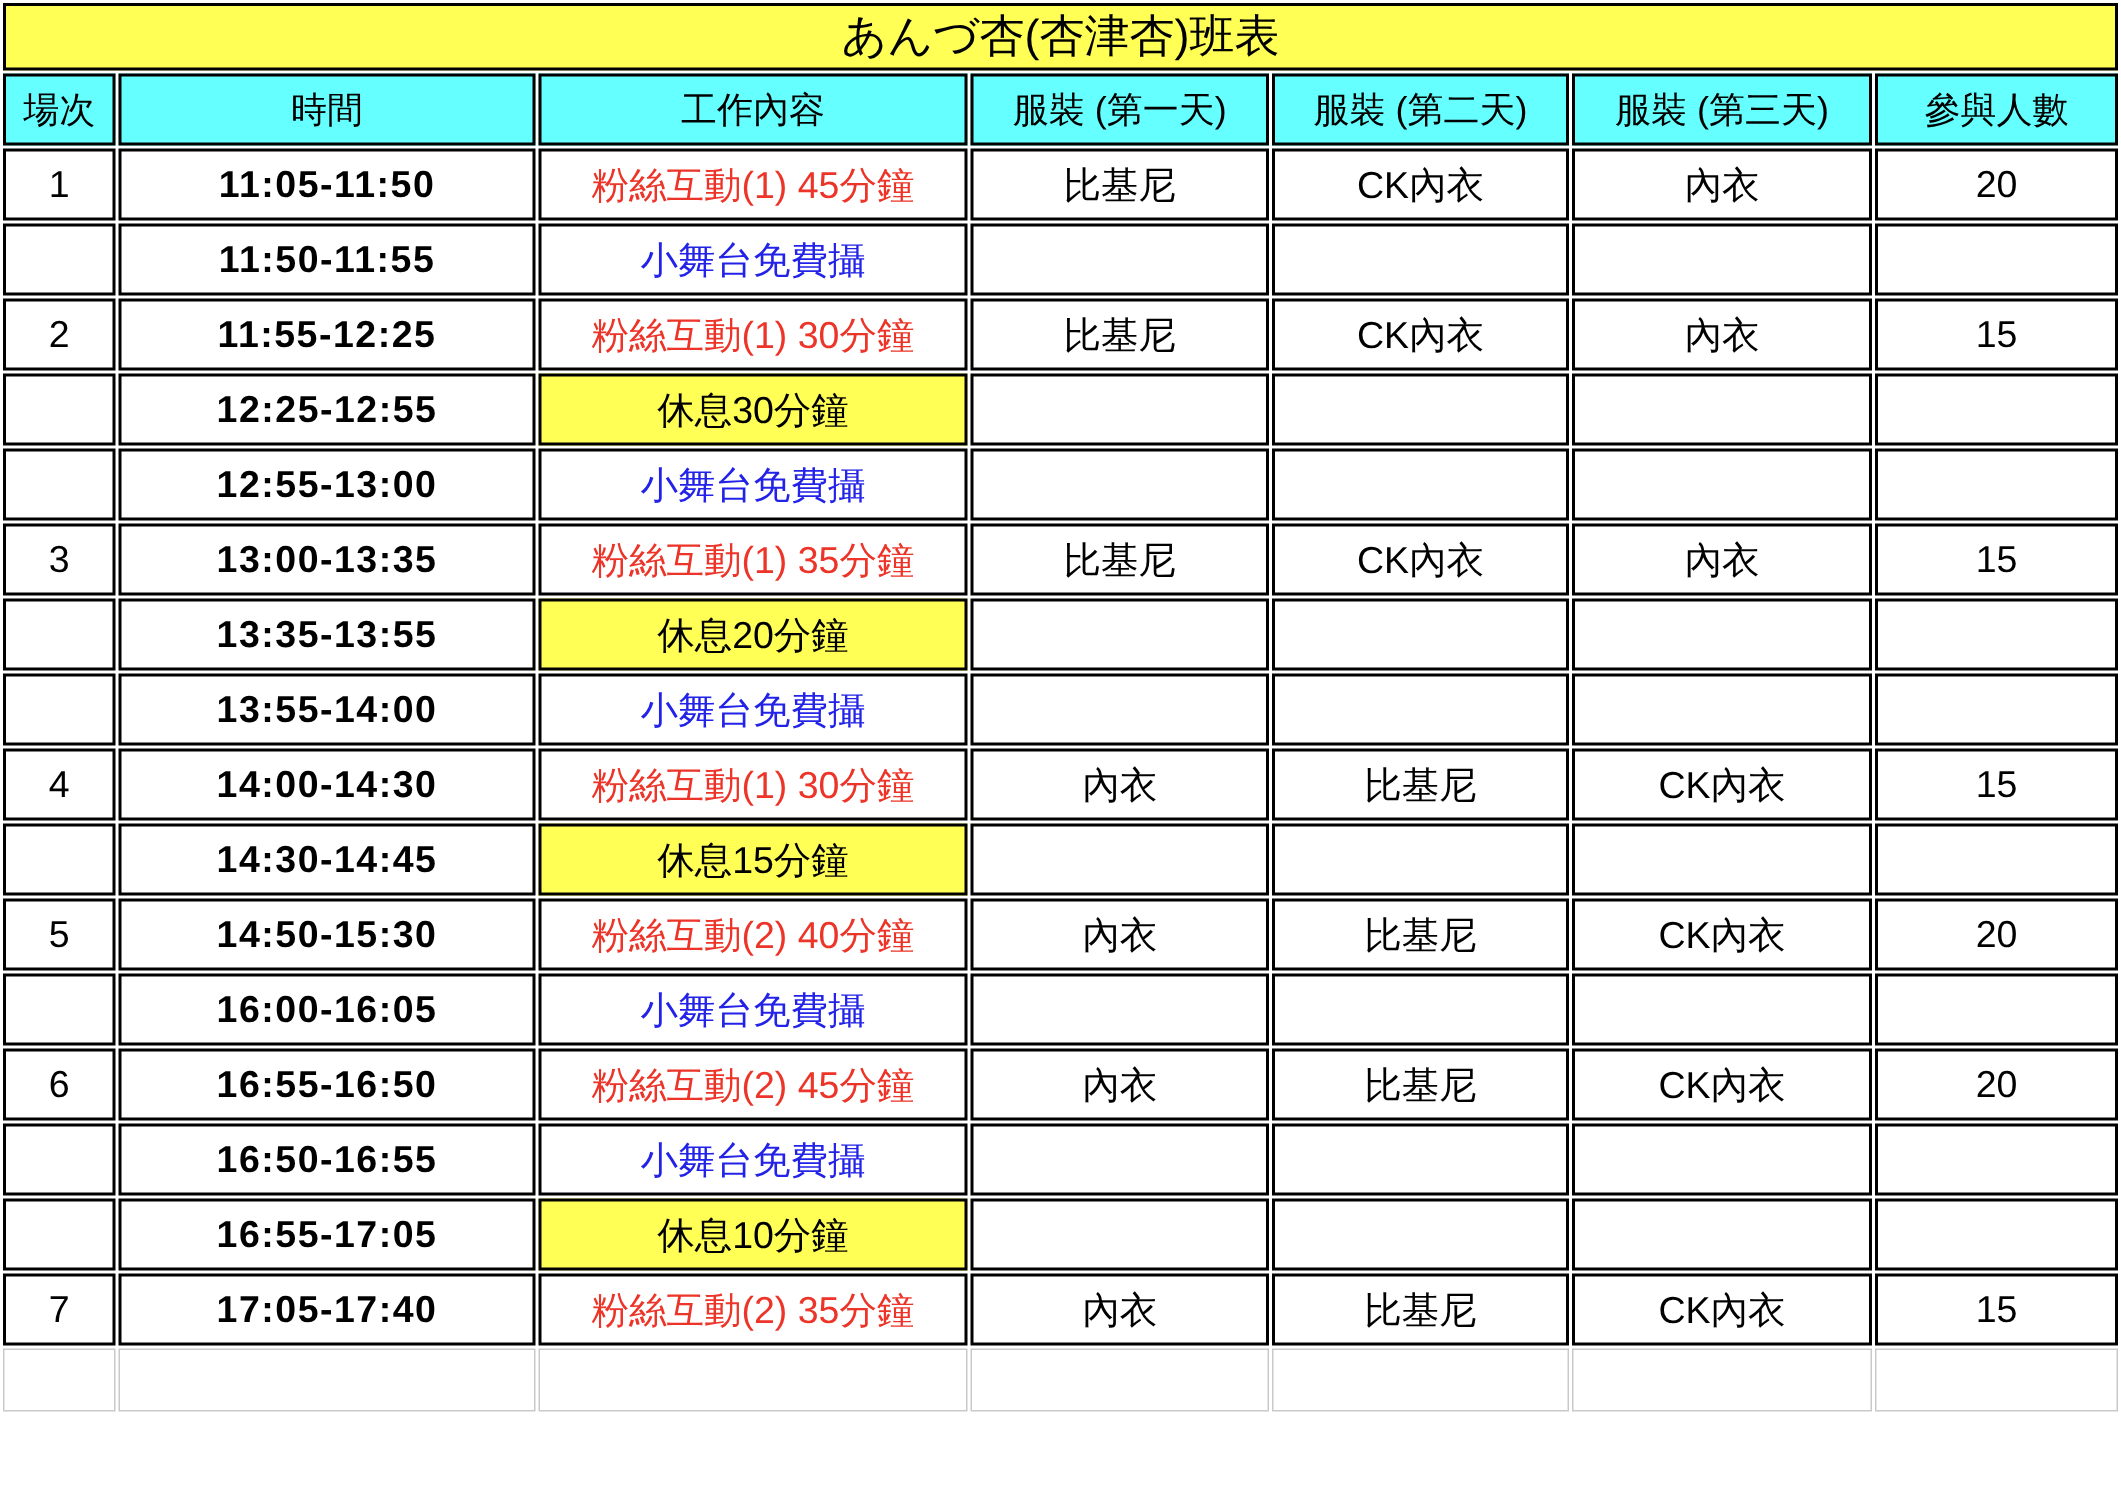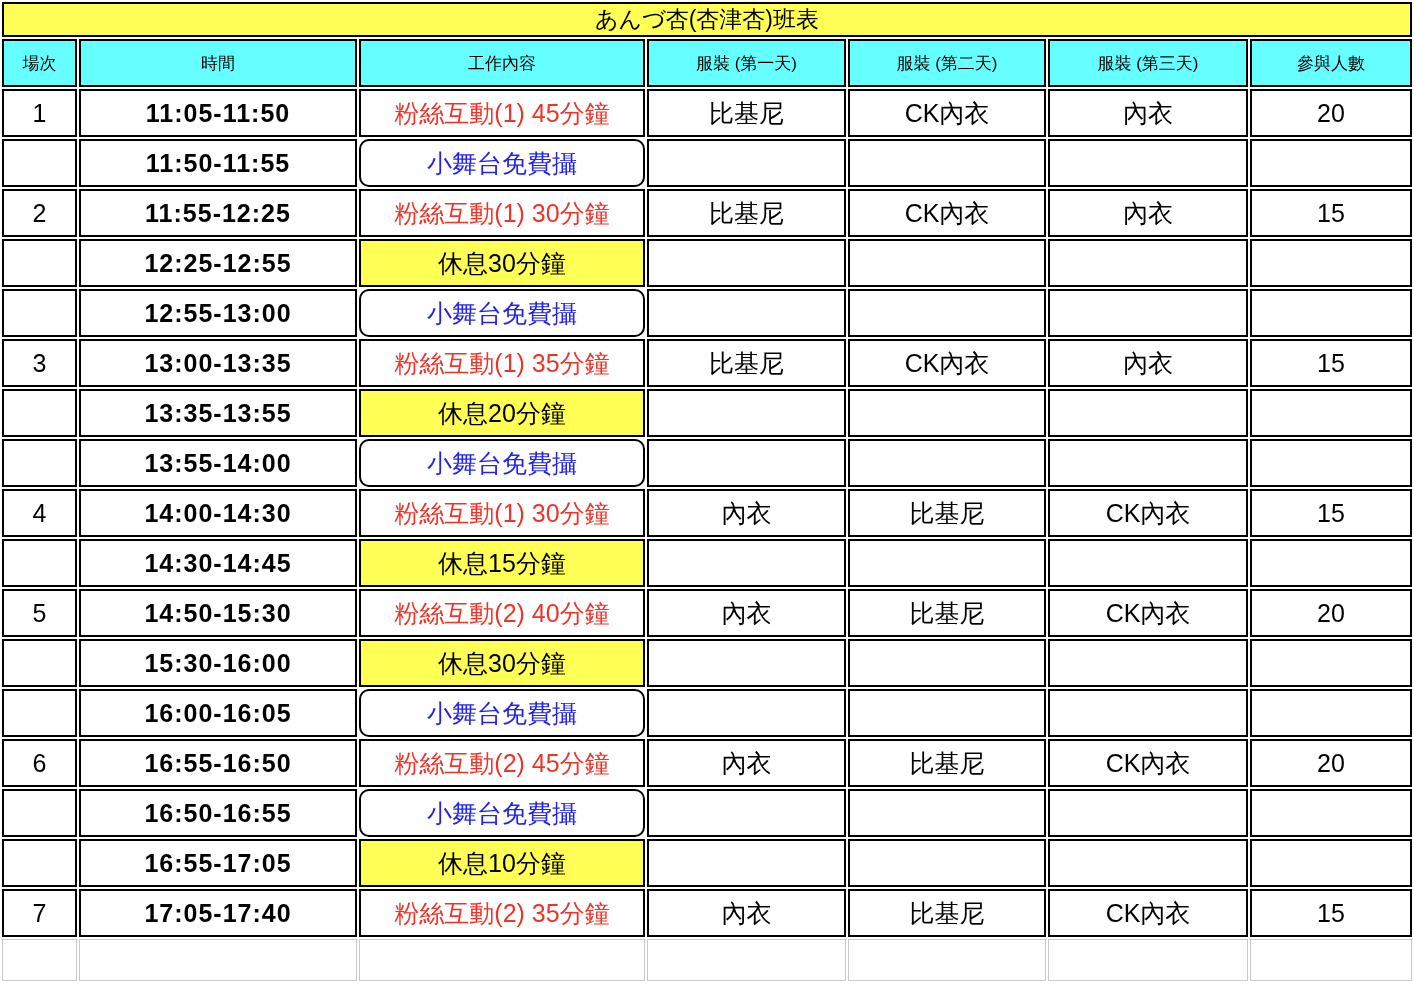"あんづ杏(杏津杏)班表" td.title-cell { font-size: 23px -> 30px }
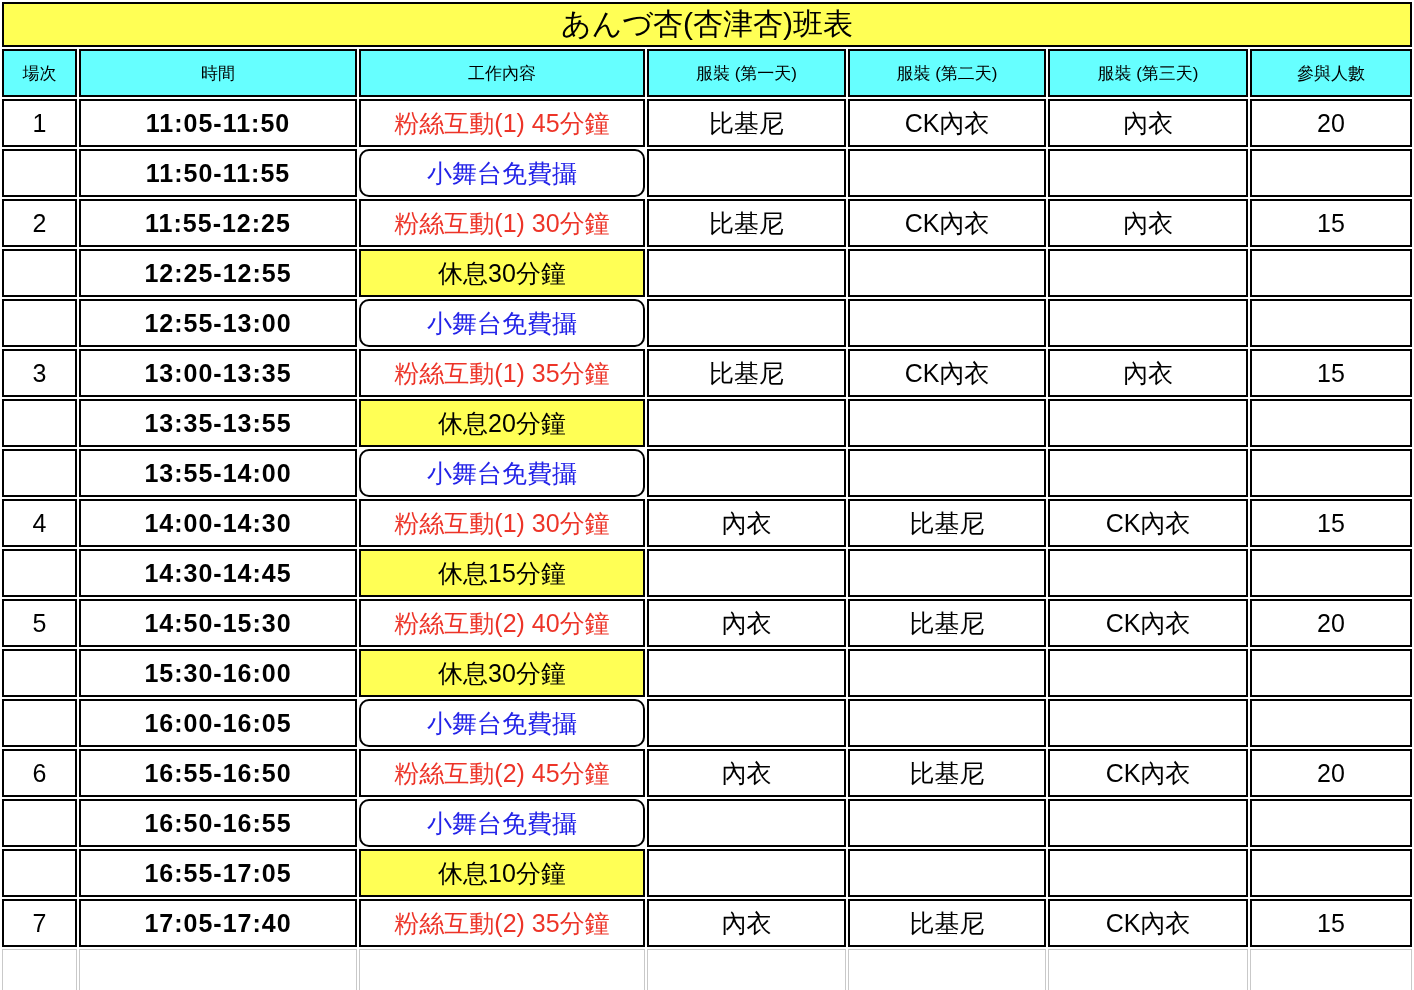"場次" tr.header-row td { font-size: 17px -> 24px }
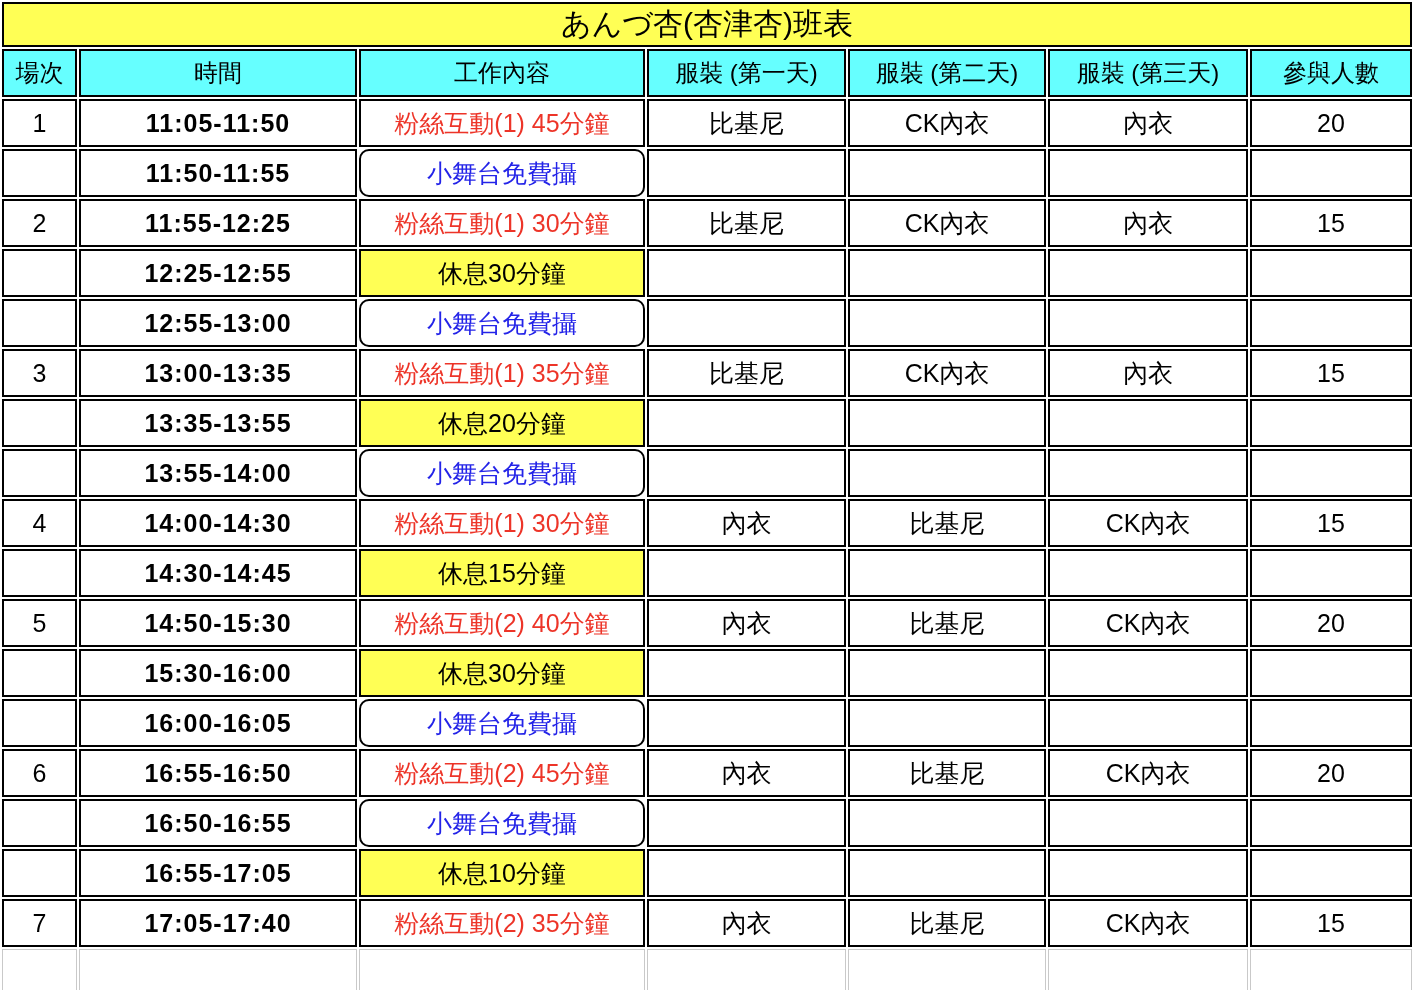"小舞台免費攝" td.activity-cell.stage { border-radius: 10px -> none }
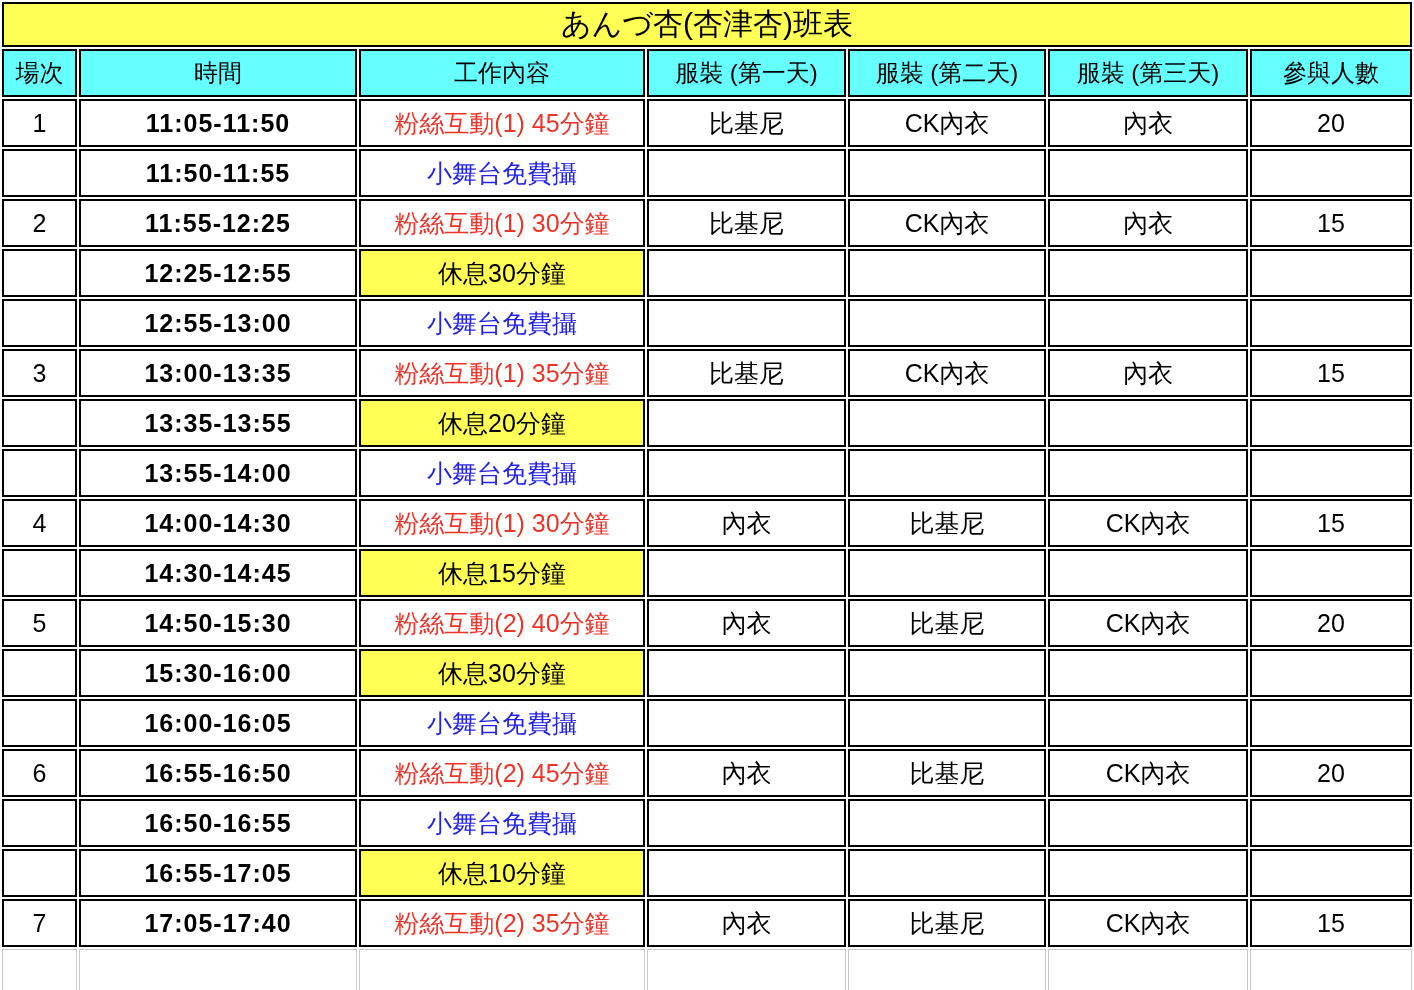"15:30-16:00" tr { html: <tr> <td></td> <td>15:30-16:00</td> <td>休息30分鐘</td> <td></td> <td></td> <td></td> <td></td> </tr> -> none }
